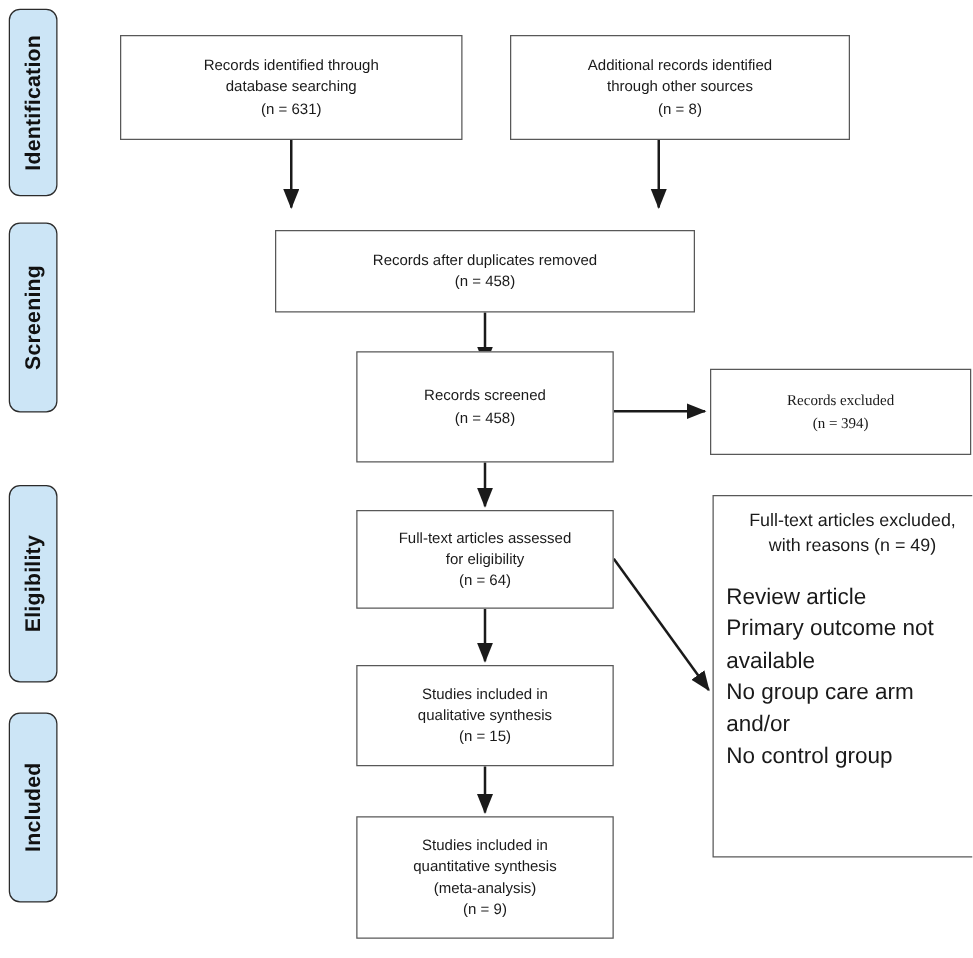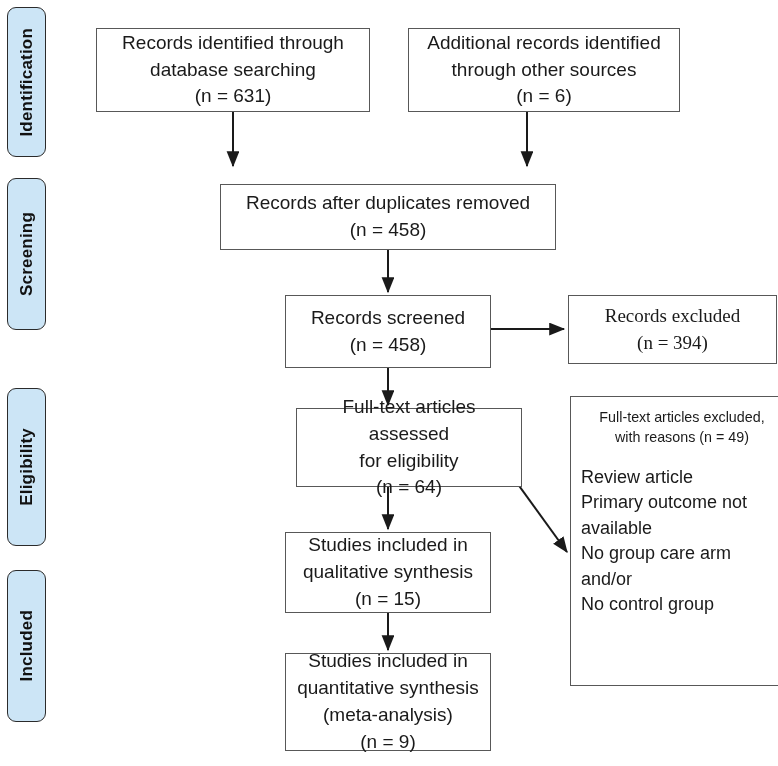"Records identified through" .flow-box .box-text { font-size: 19px -> 12px }
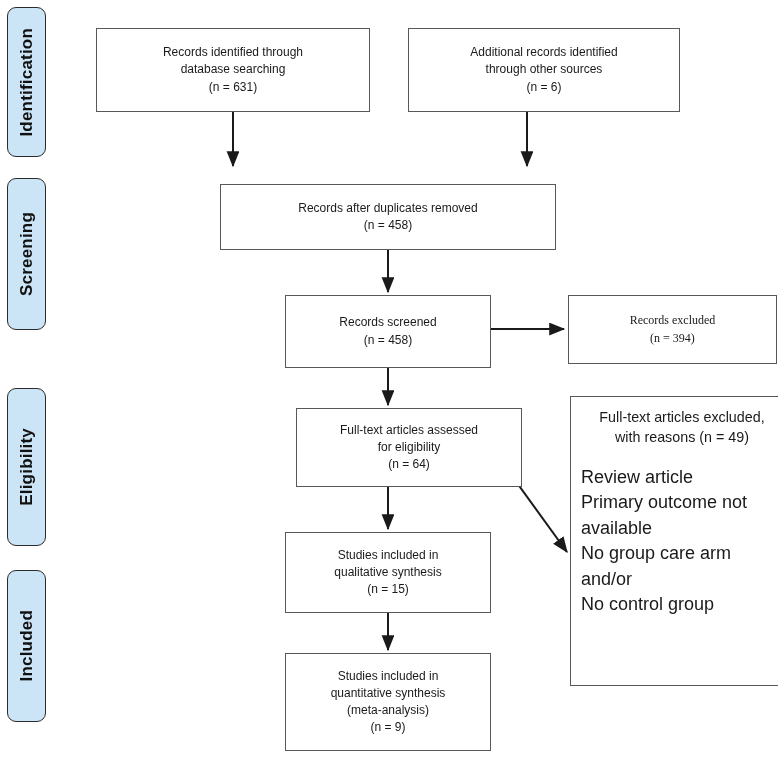"Additional records identified" span.box-text { text: 6 -> 8 }
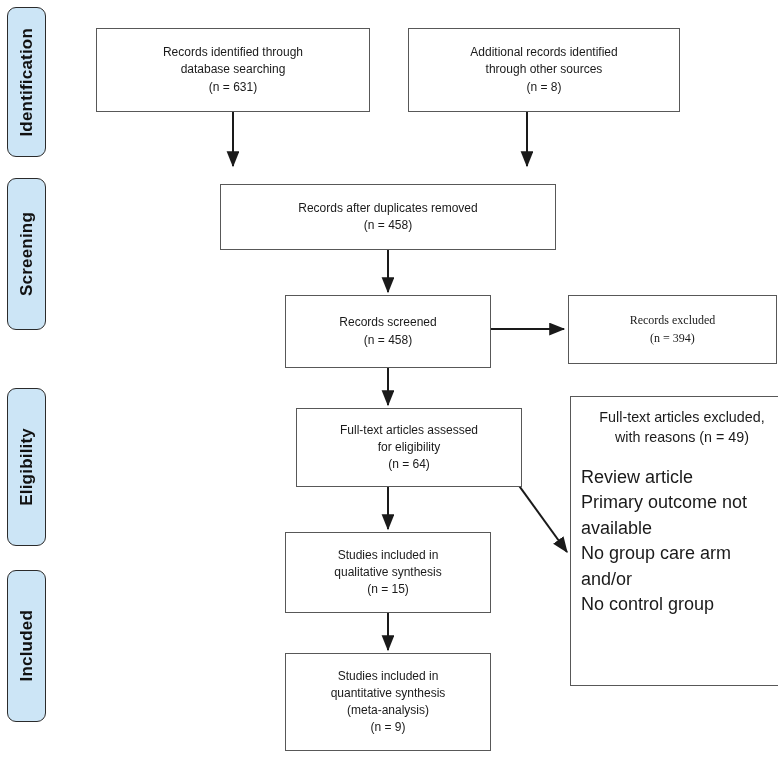"Records screened" div.flow-box { height: 73px -> 89px; top: 295px -> 281px }
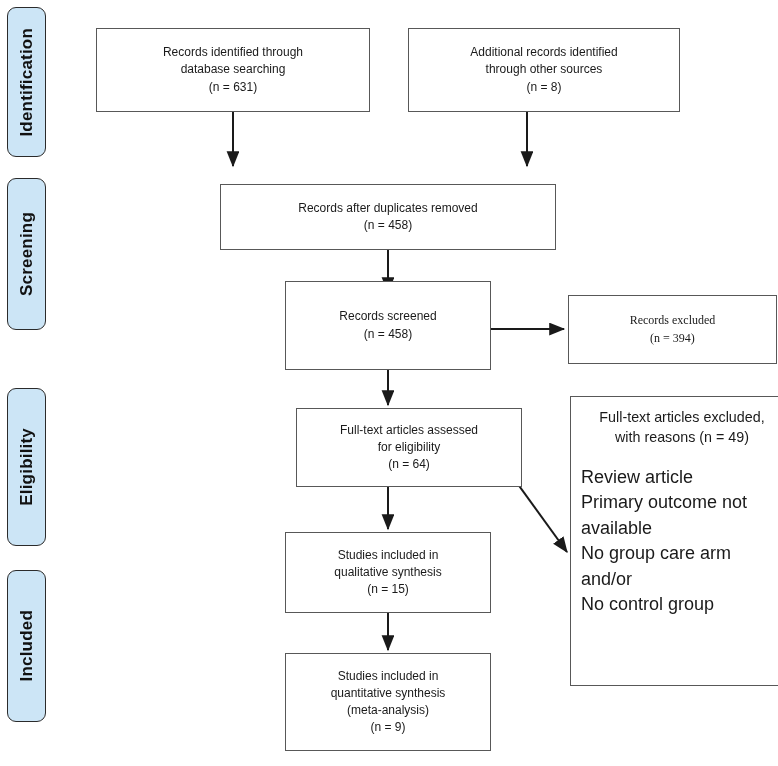"Full-text articles assessed" div.flow-box { left: 296px -> 285px; width: 226px -> 206px }
